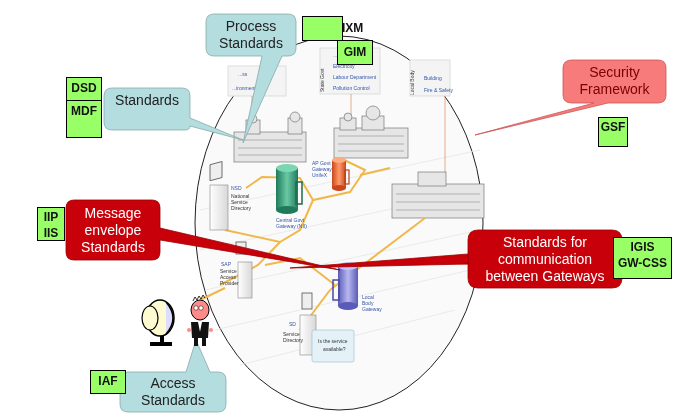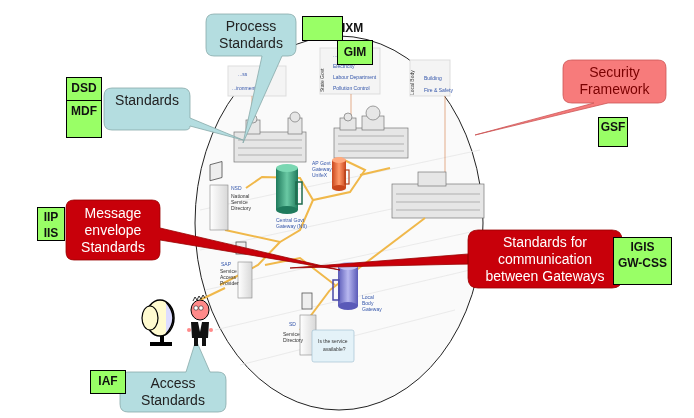"IGIS" div.tag { height: 48px -> 42px }
